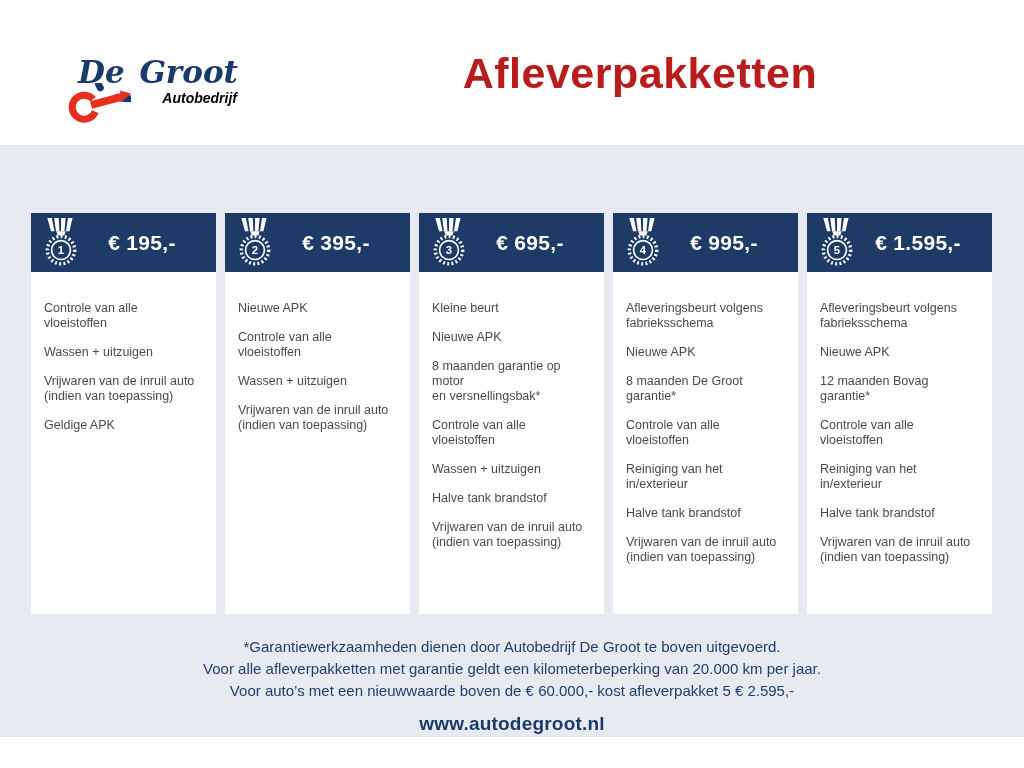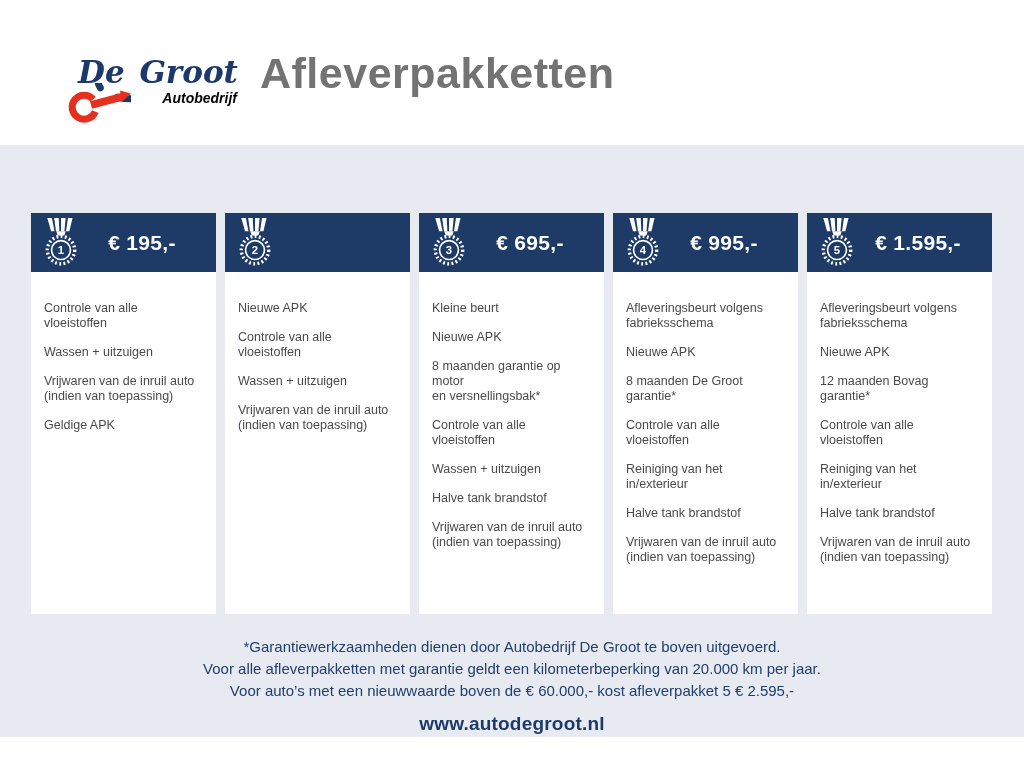"Afleverpakketten" .page-title { color: #737373 -> #b91c1c; text-align: left -> center }
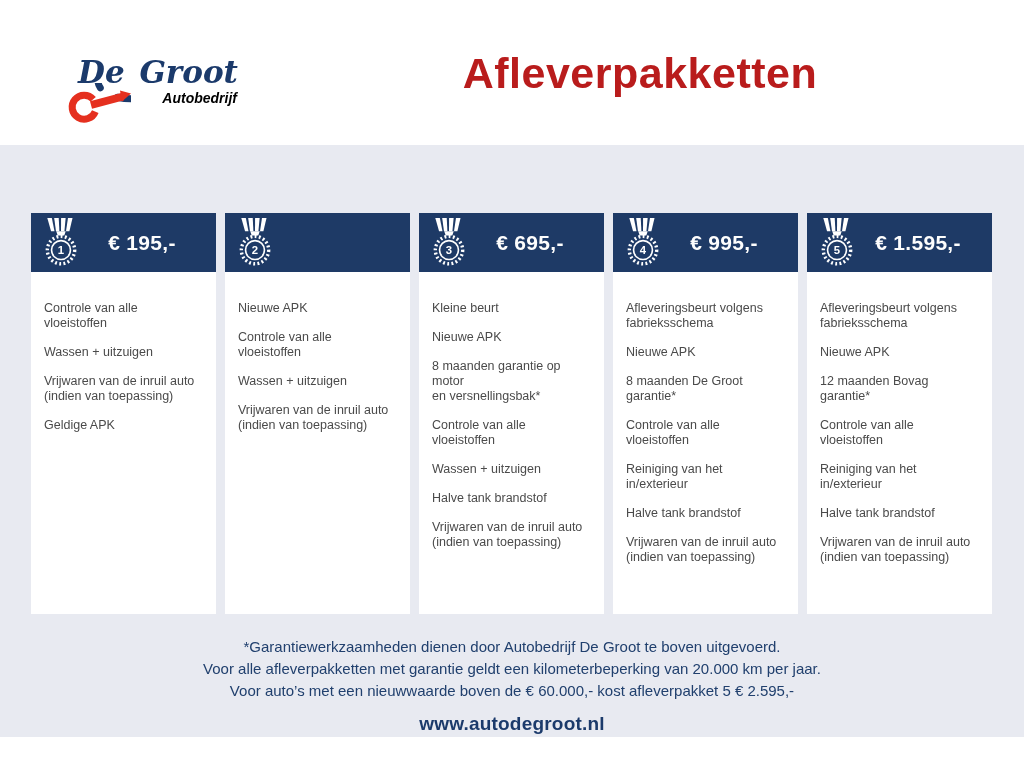"€ 395,-" div.price { html: none -> <div>€ 395,-</div> }
